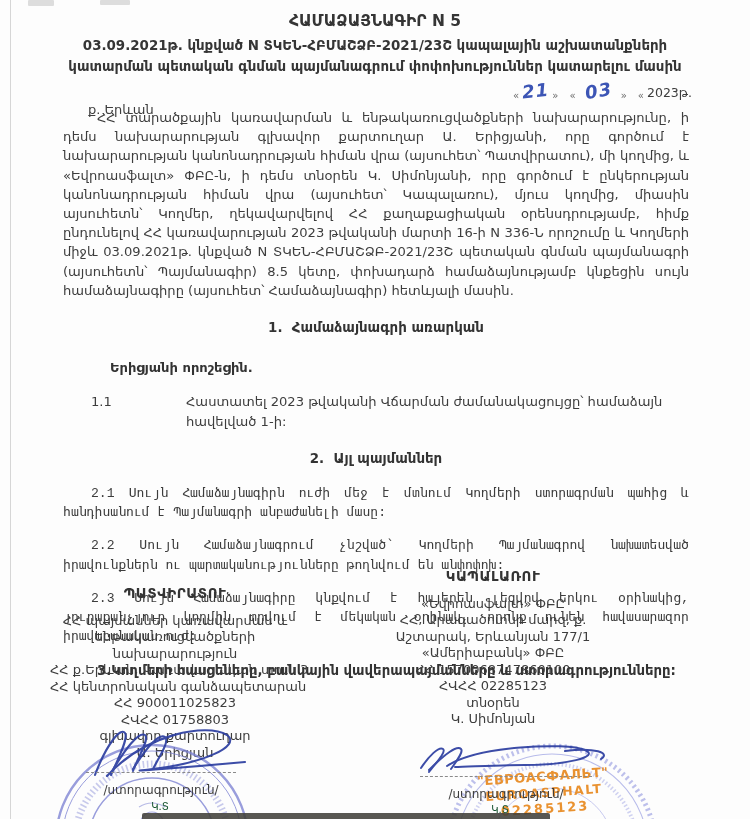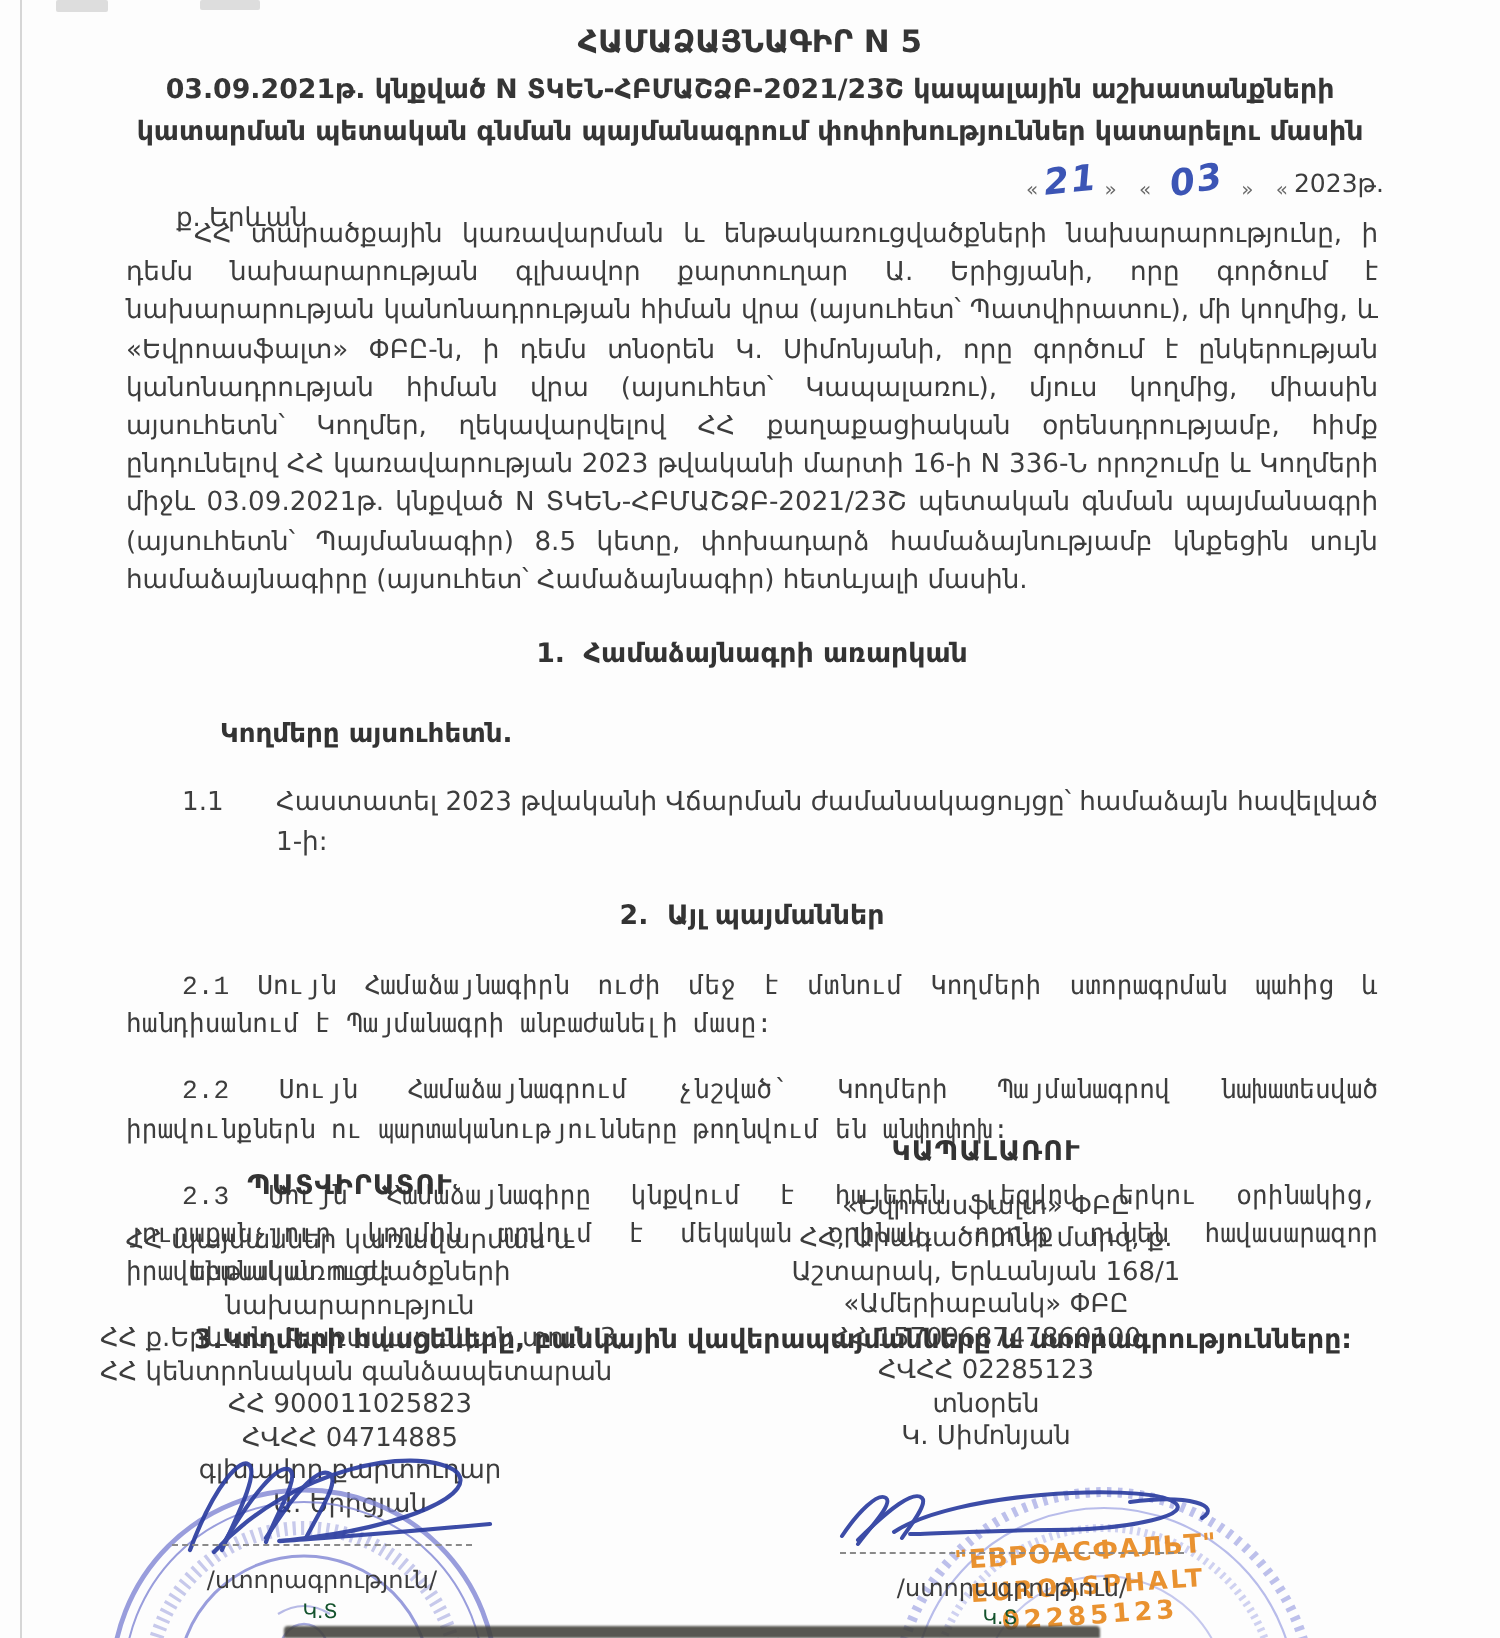"Կողմերը այսուհետն." div.lead { text: Կողմերը այսուհետն -> Երիցյանի որոշեցին }
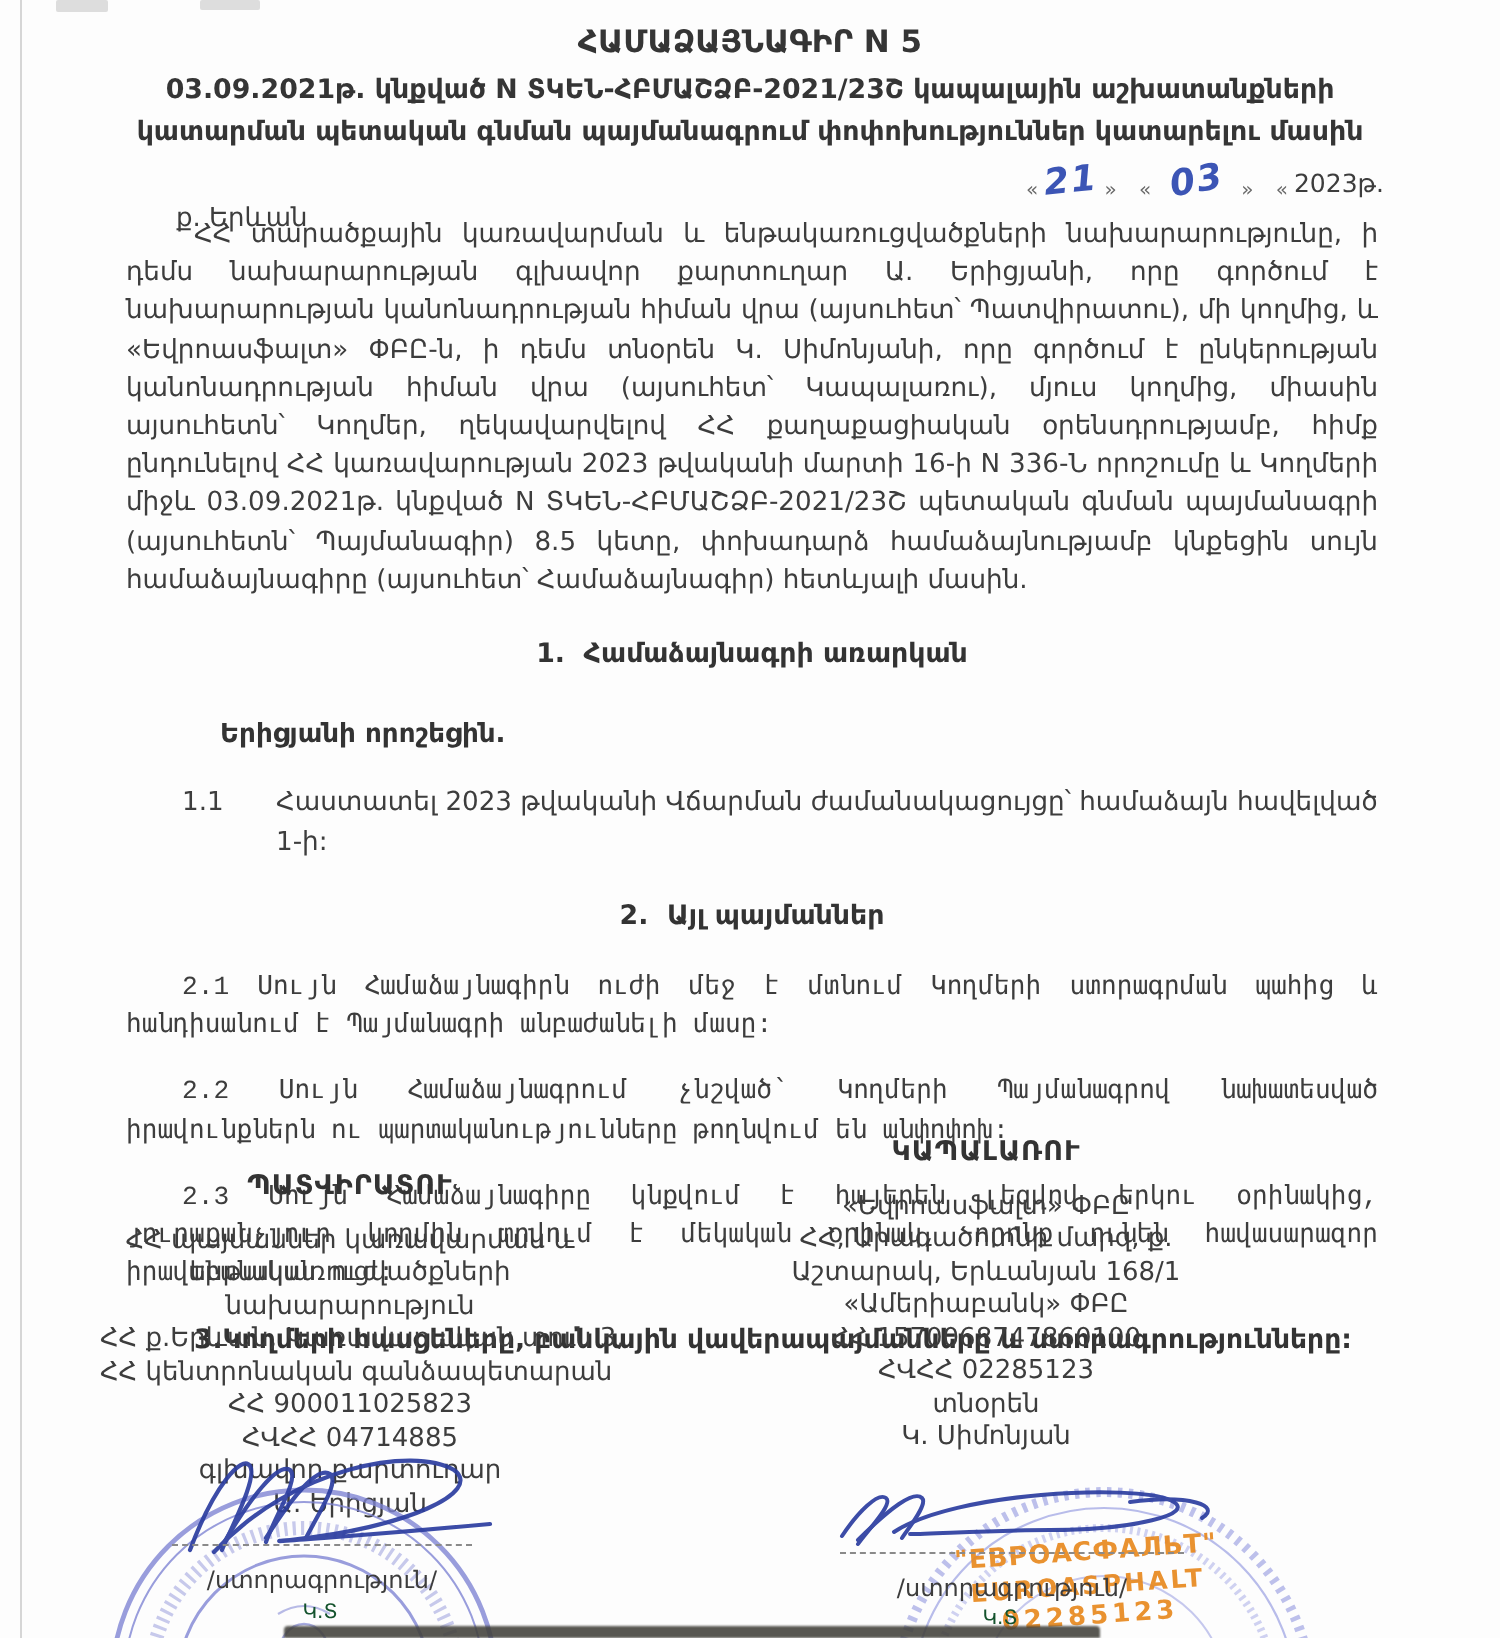"1.1" .item-row { gap: none -> 48px }
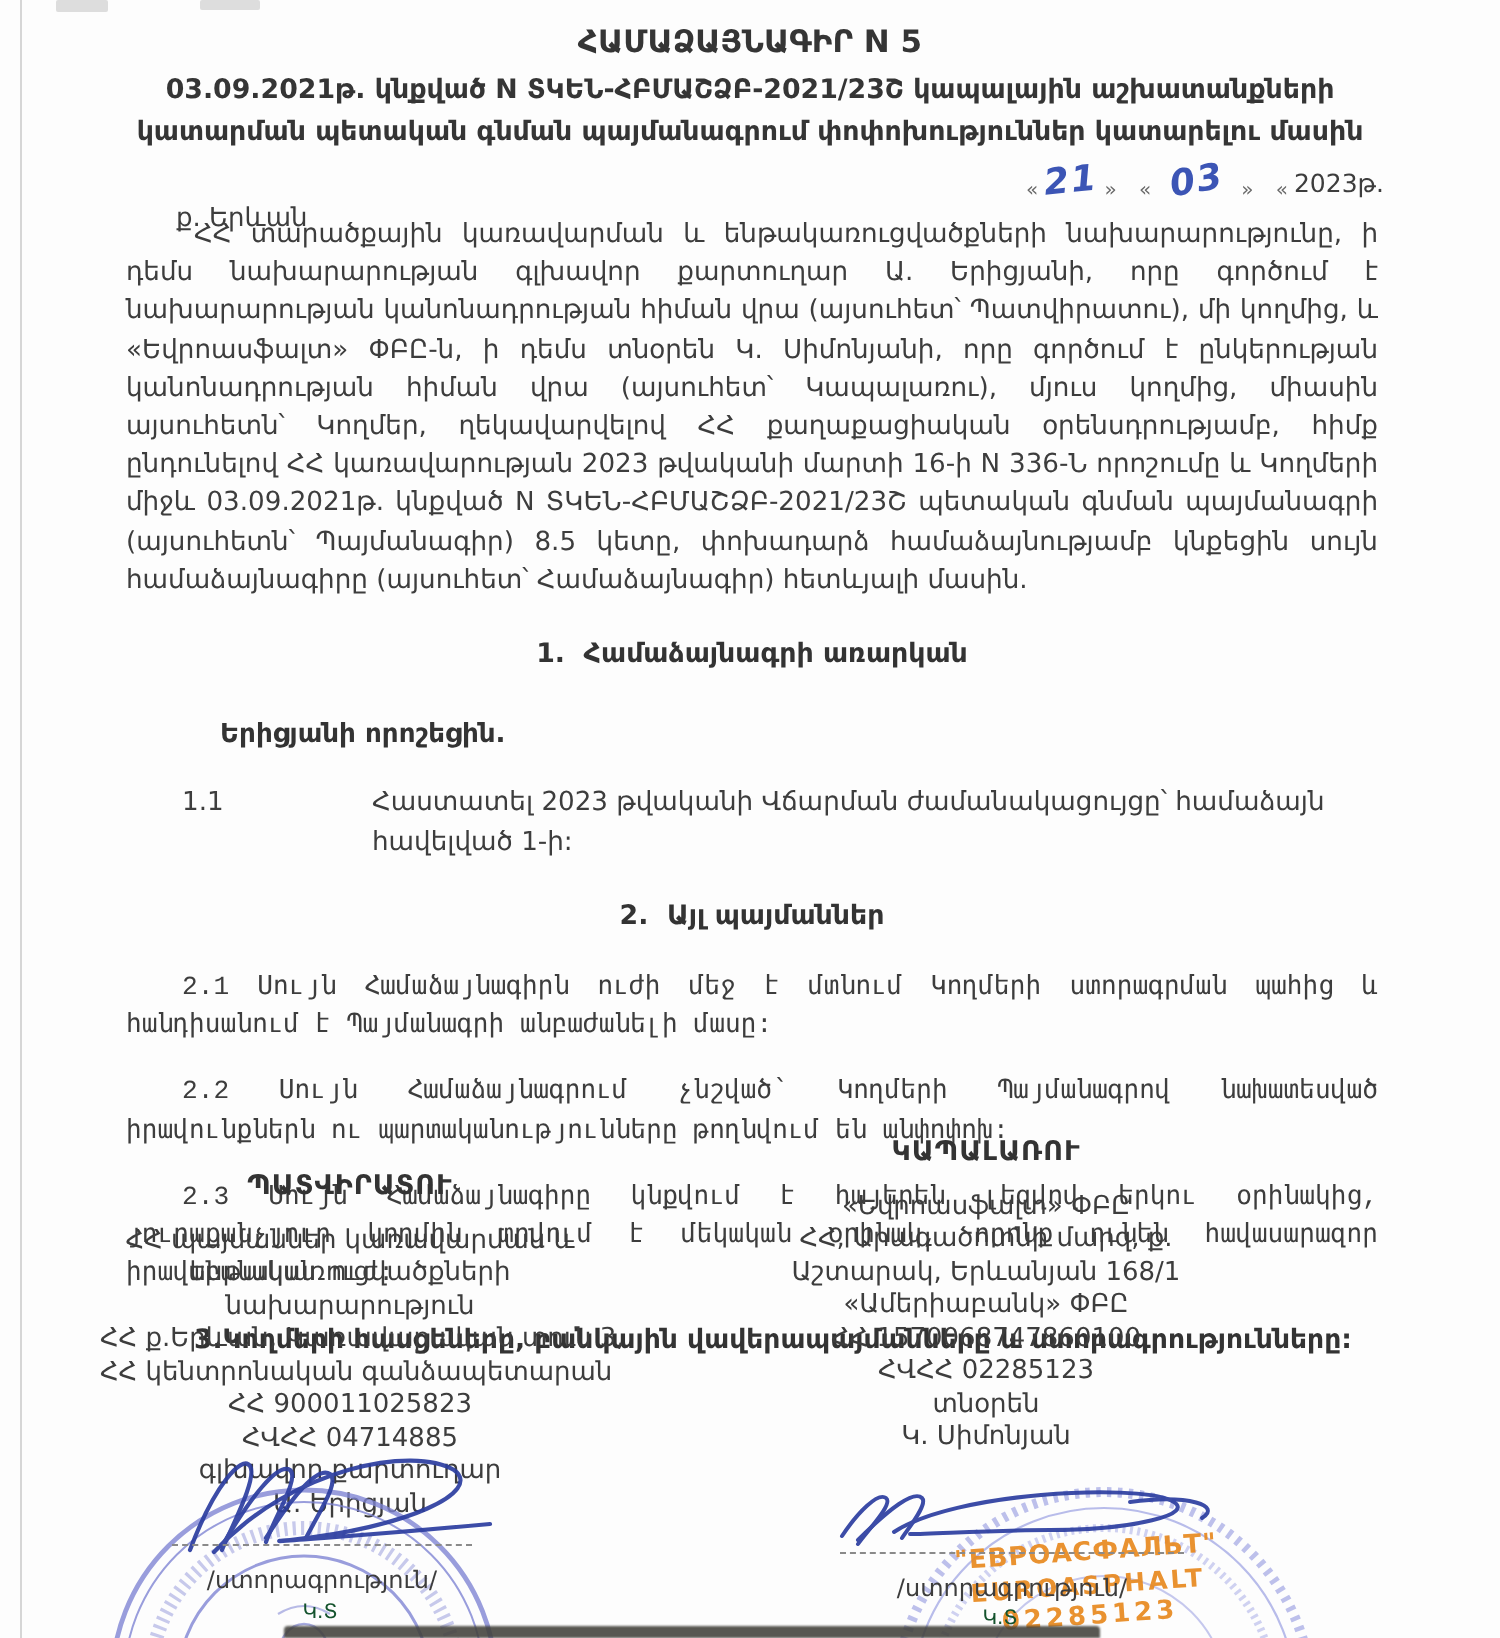"Աշտարակ, Երևանյան 168/1" div.party-line { text: 168/1 -> 177/1 }
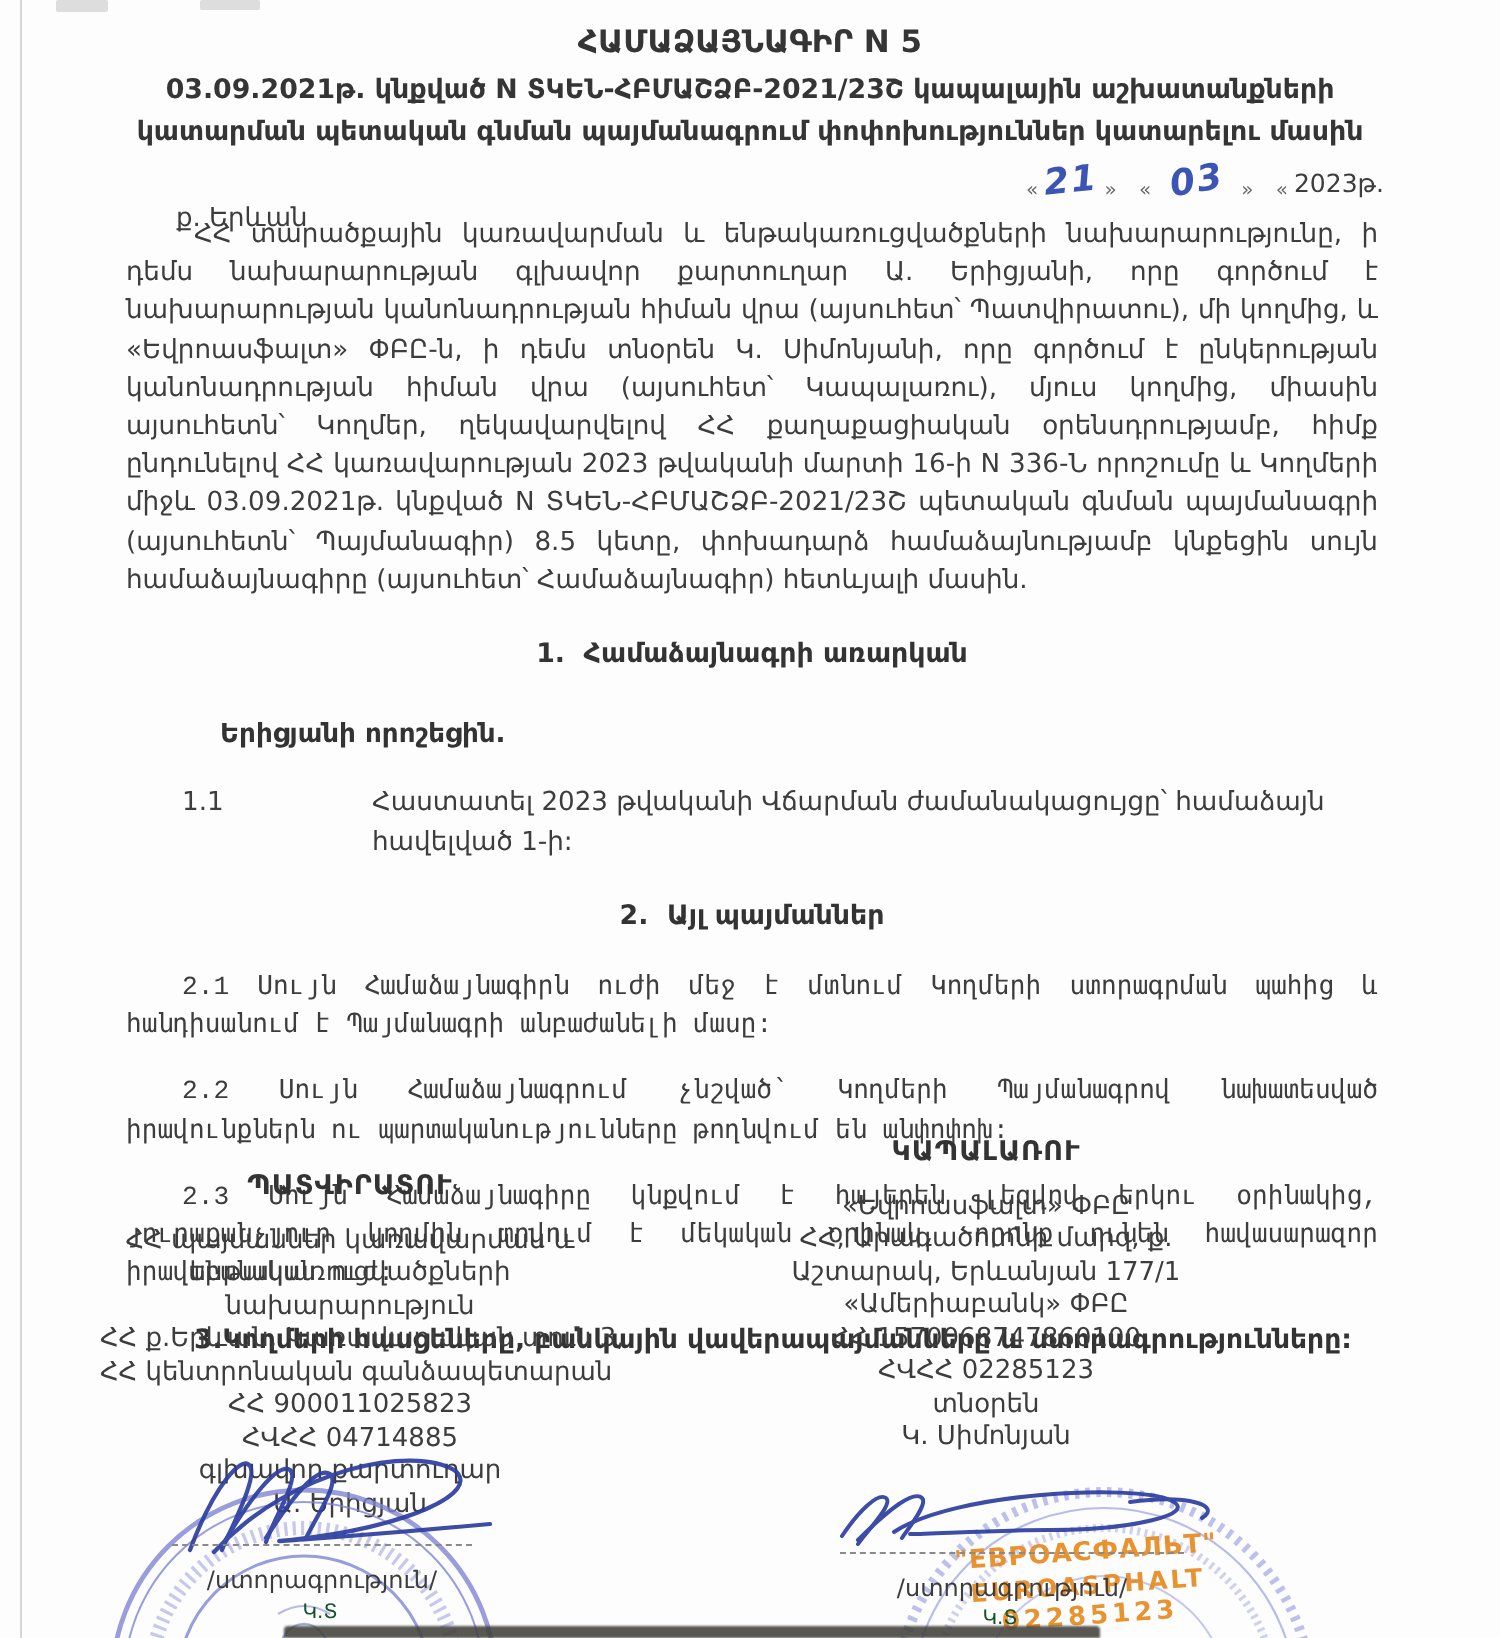"ՀՎՀՀ 04714885" div.party-line { text: 04714885 -> 01758803 }
